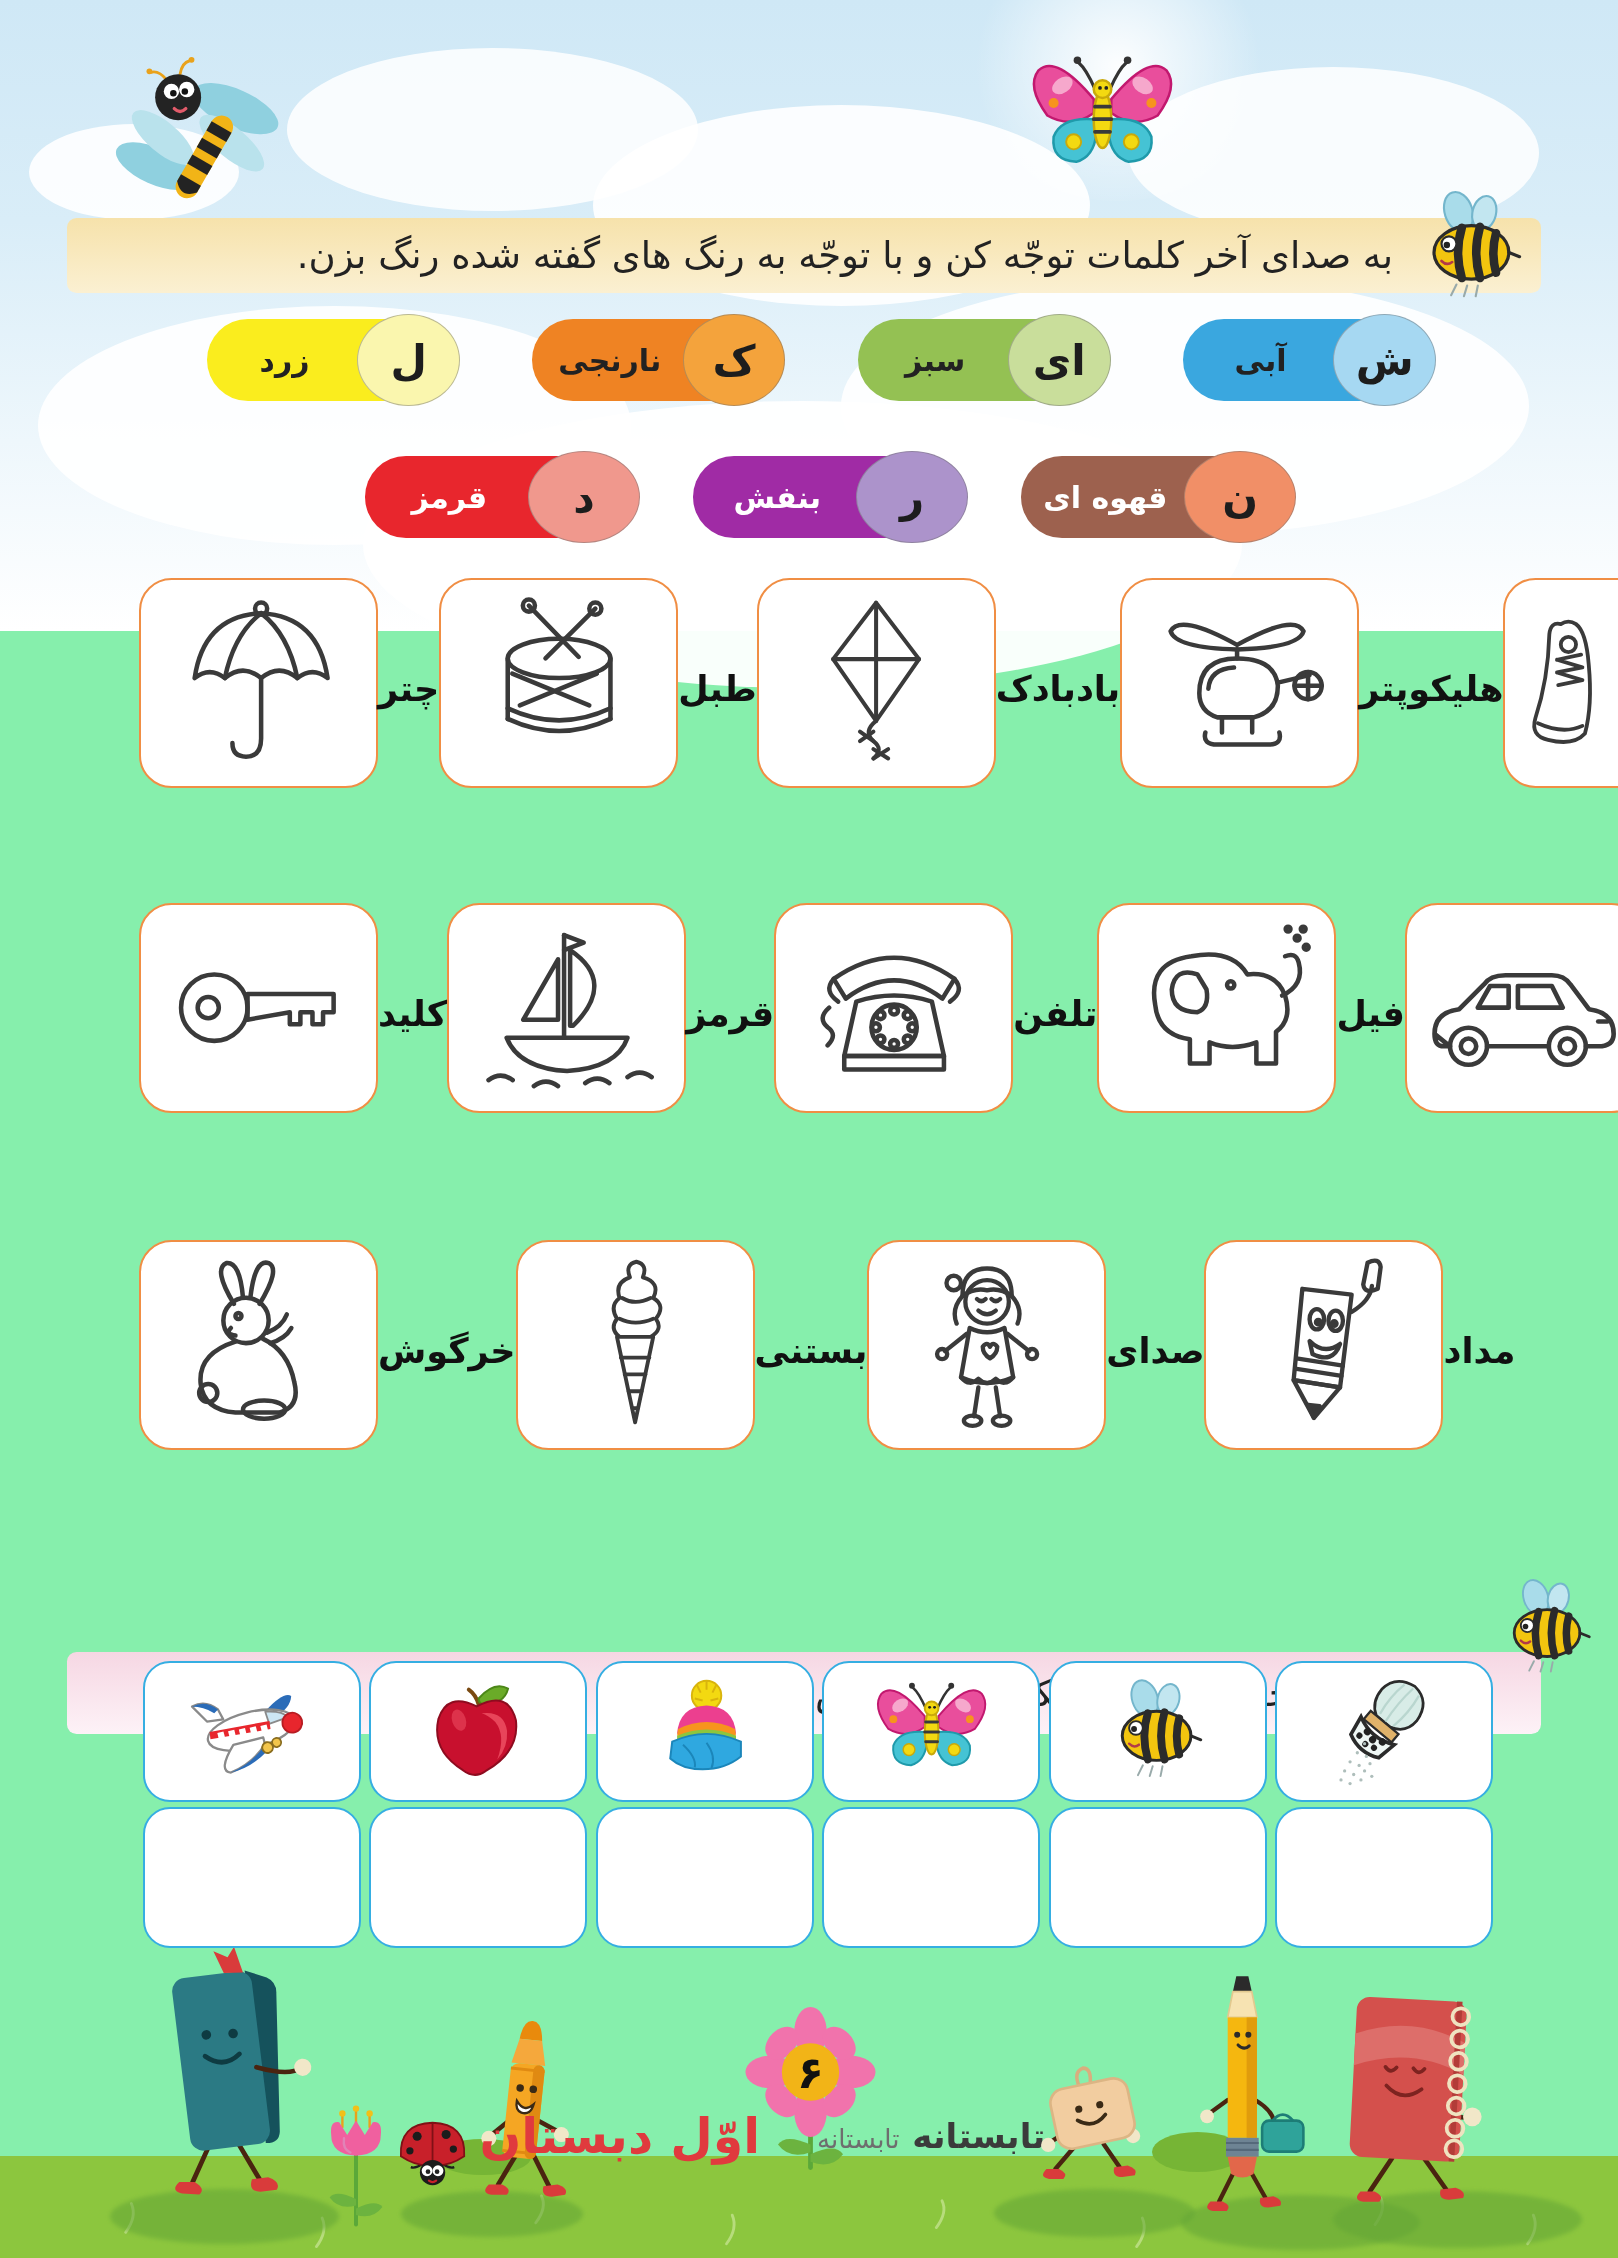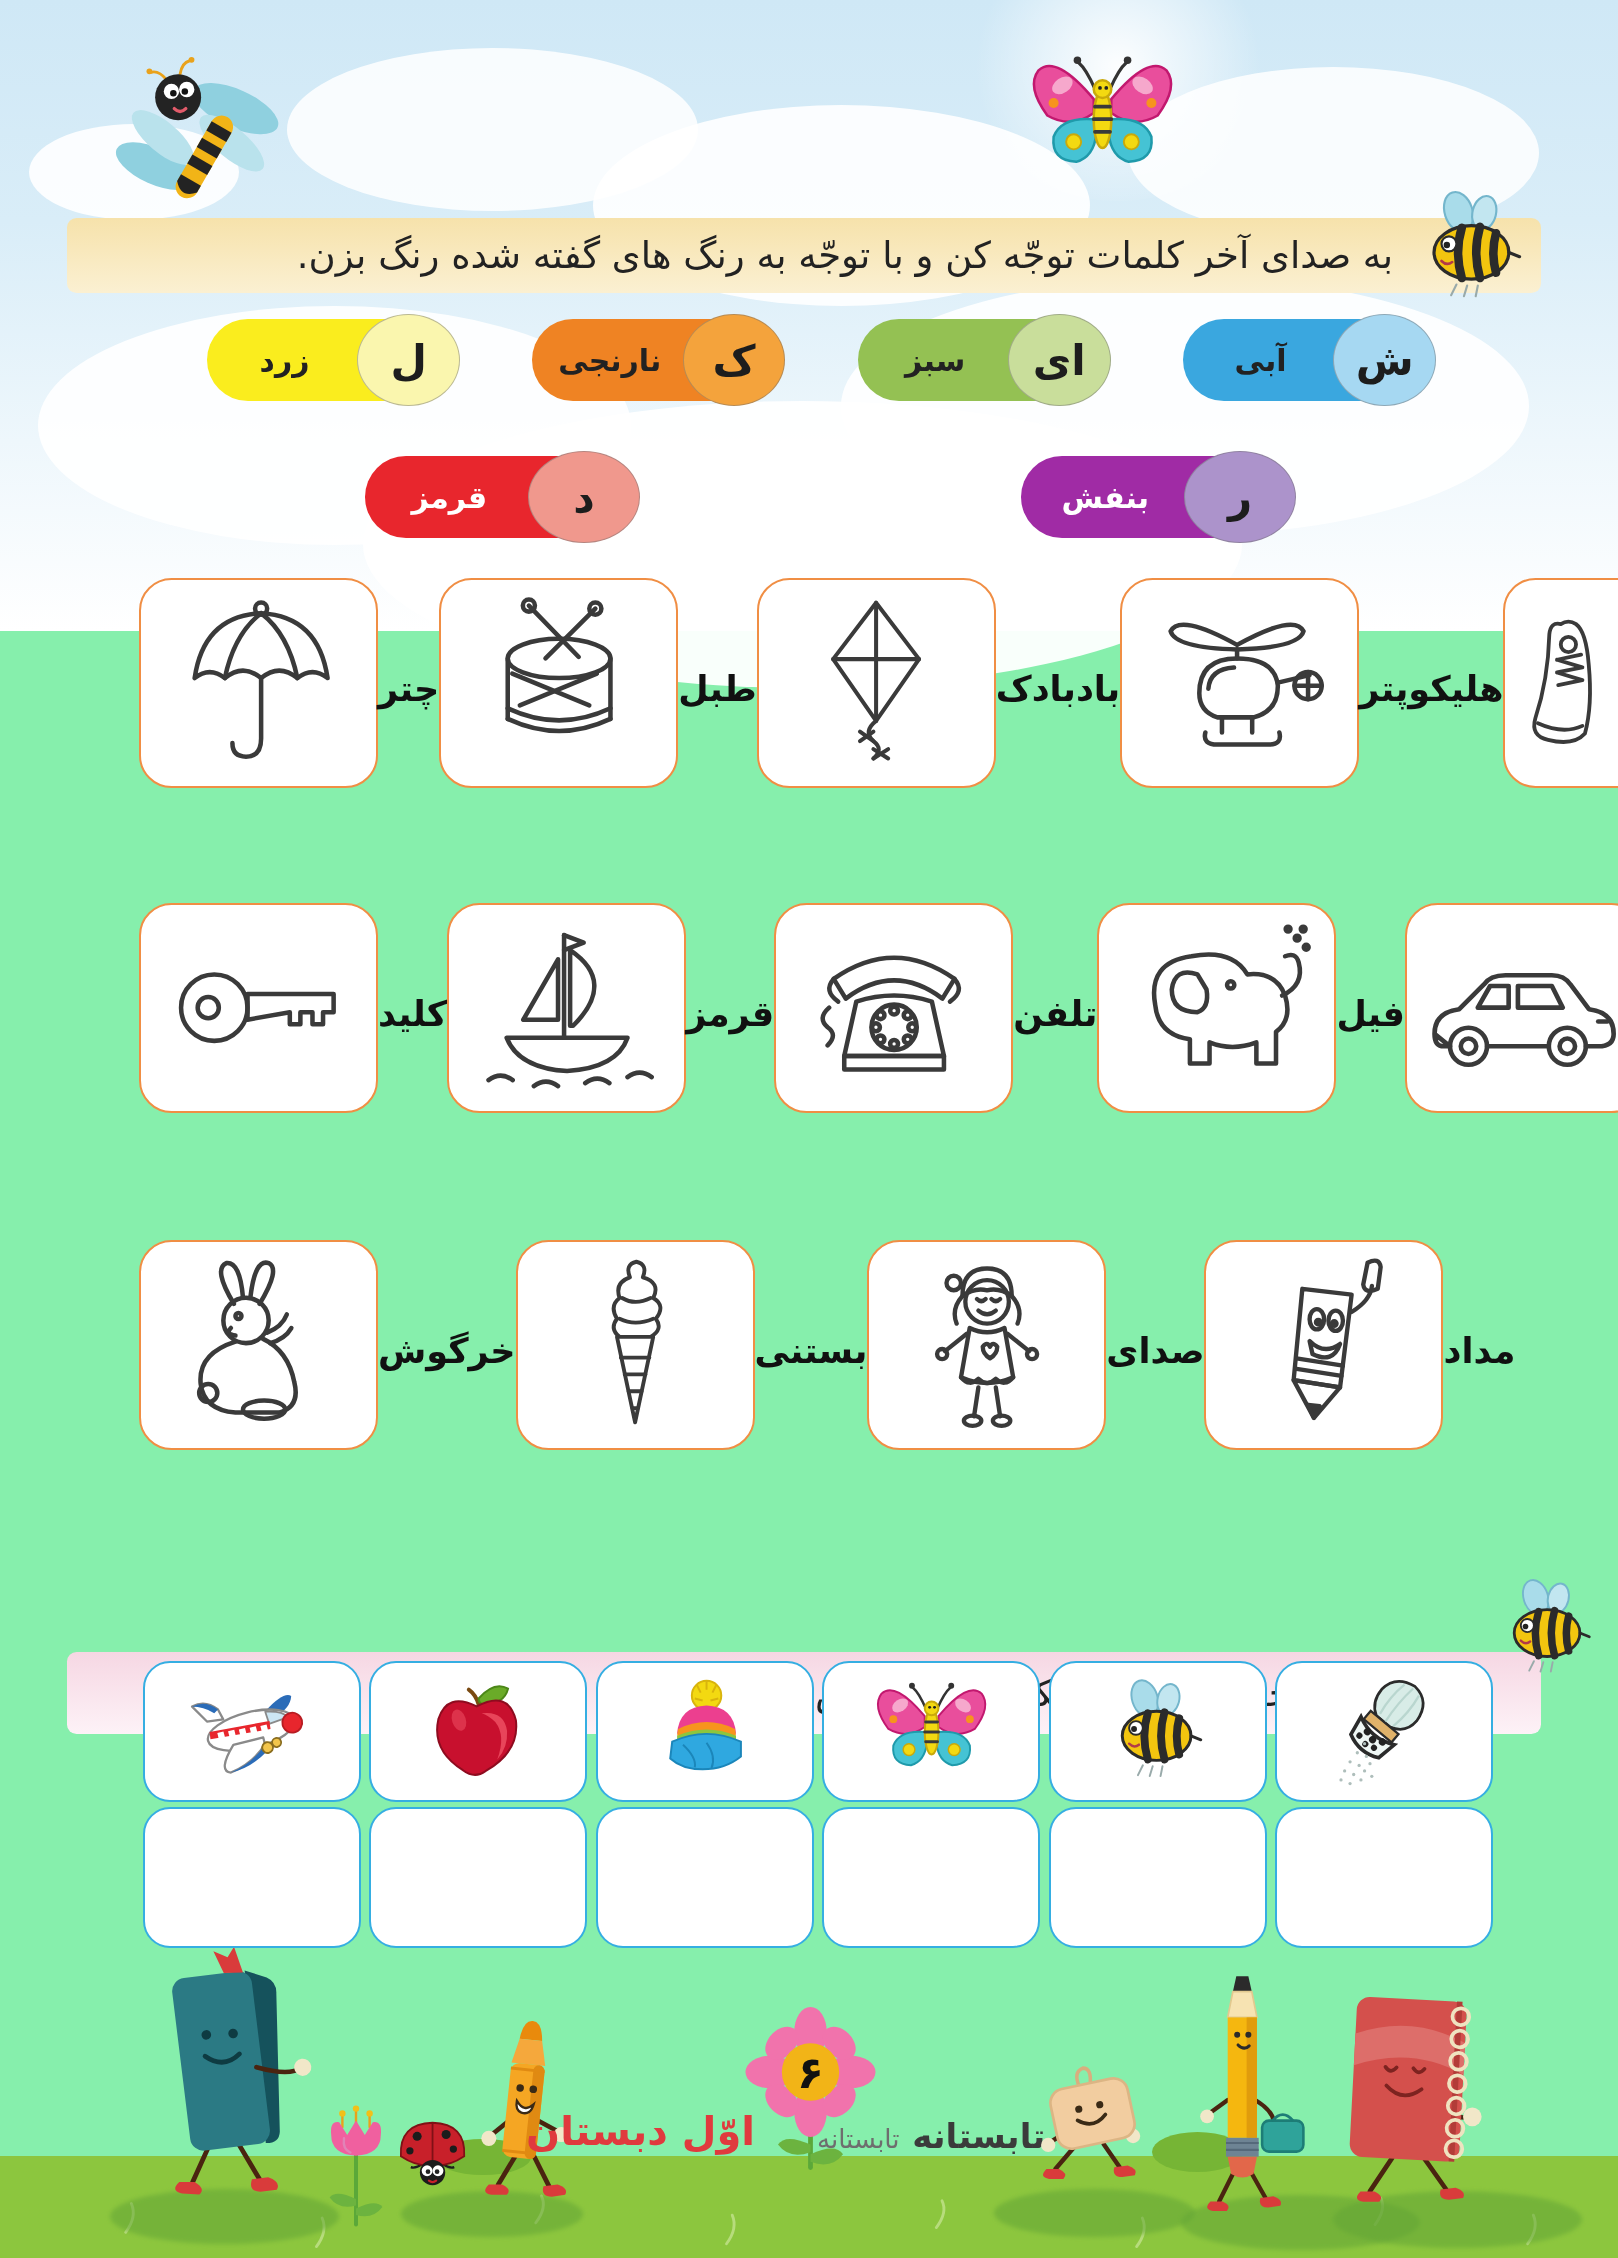"قهوه ای" div.pill { html: none -> <div> <span>قهوه ای</span> <span>ن</span> </div> }
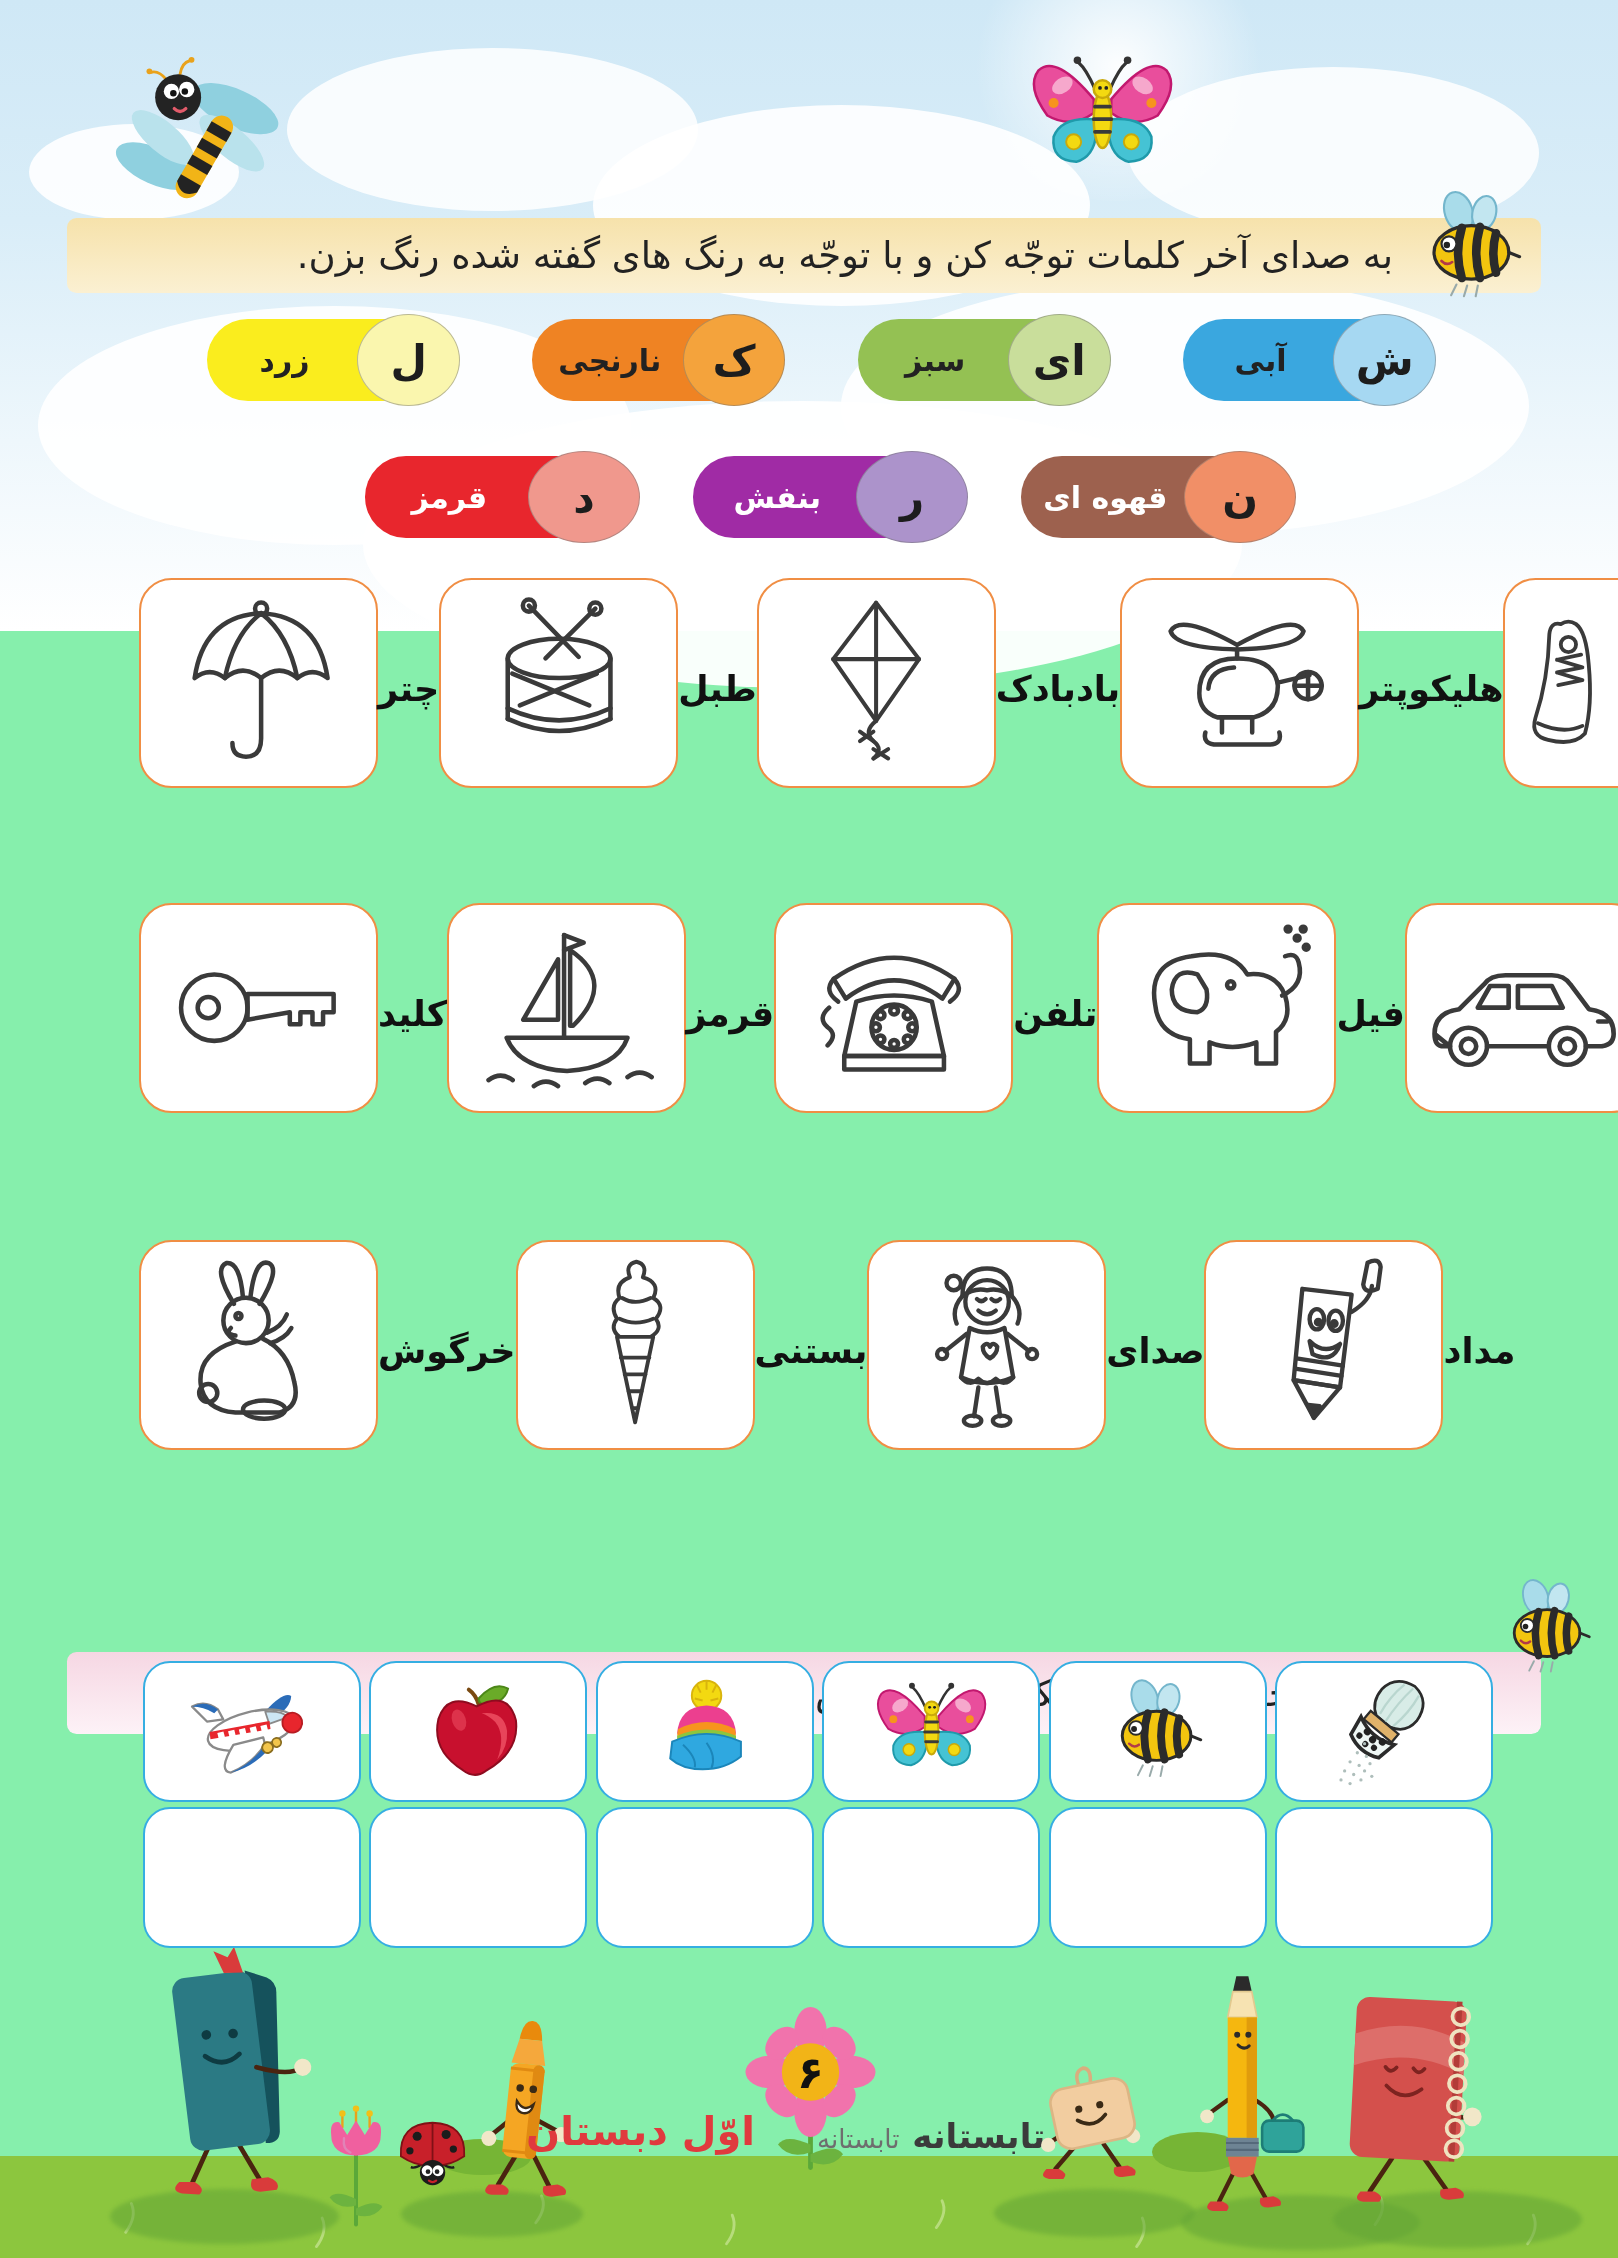"اوّل دبستان" .grade-text { font-size: 40px -> 49px }
